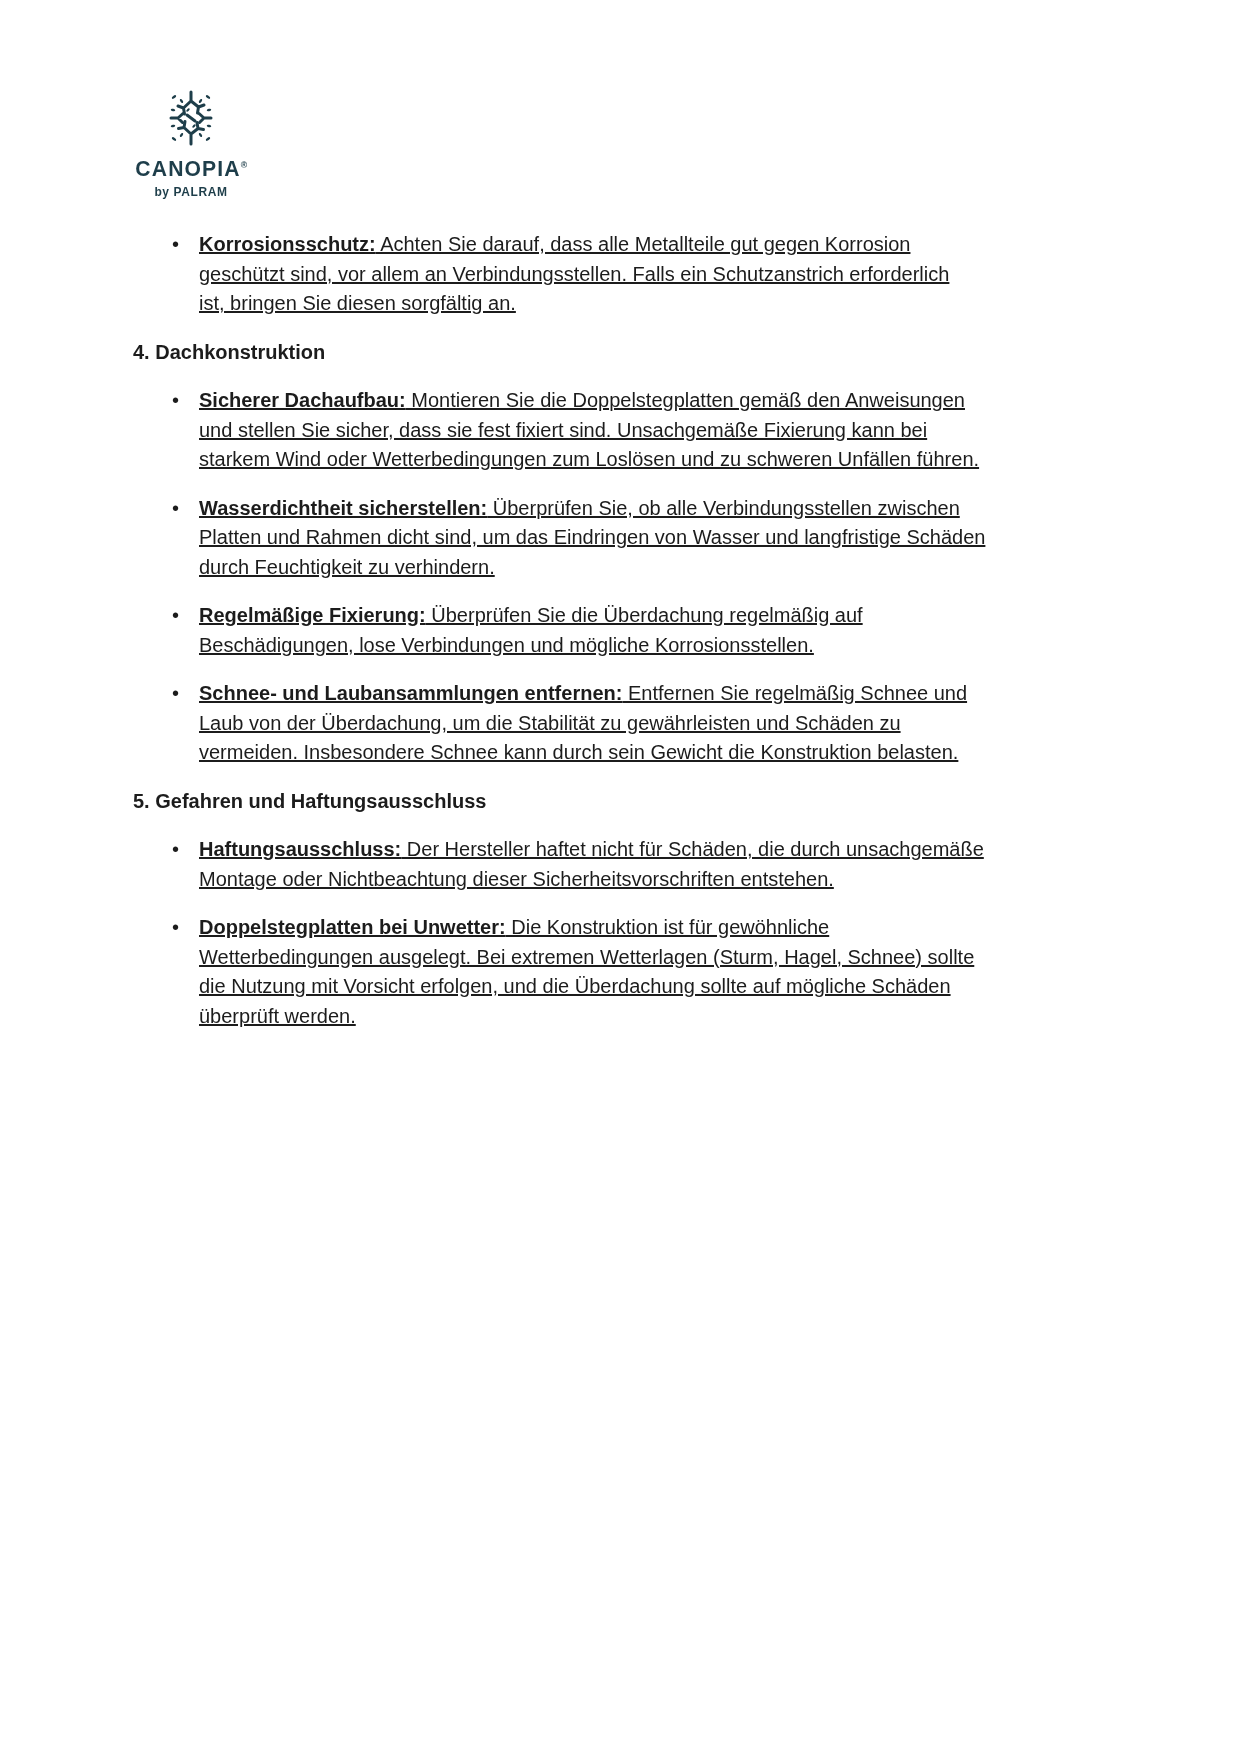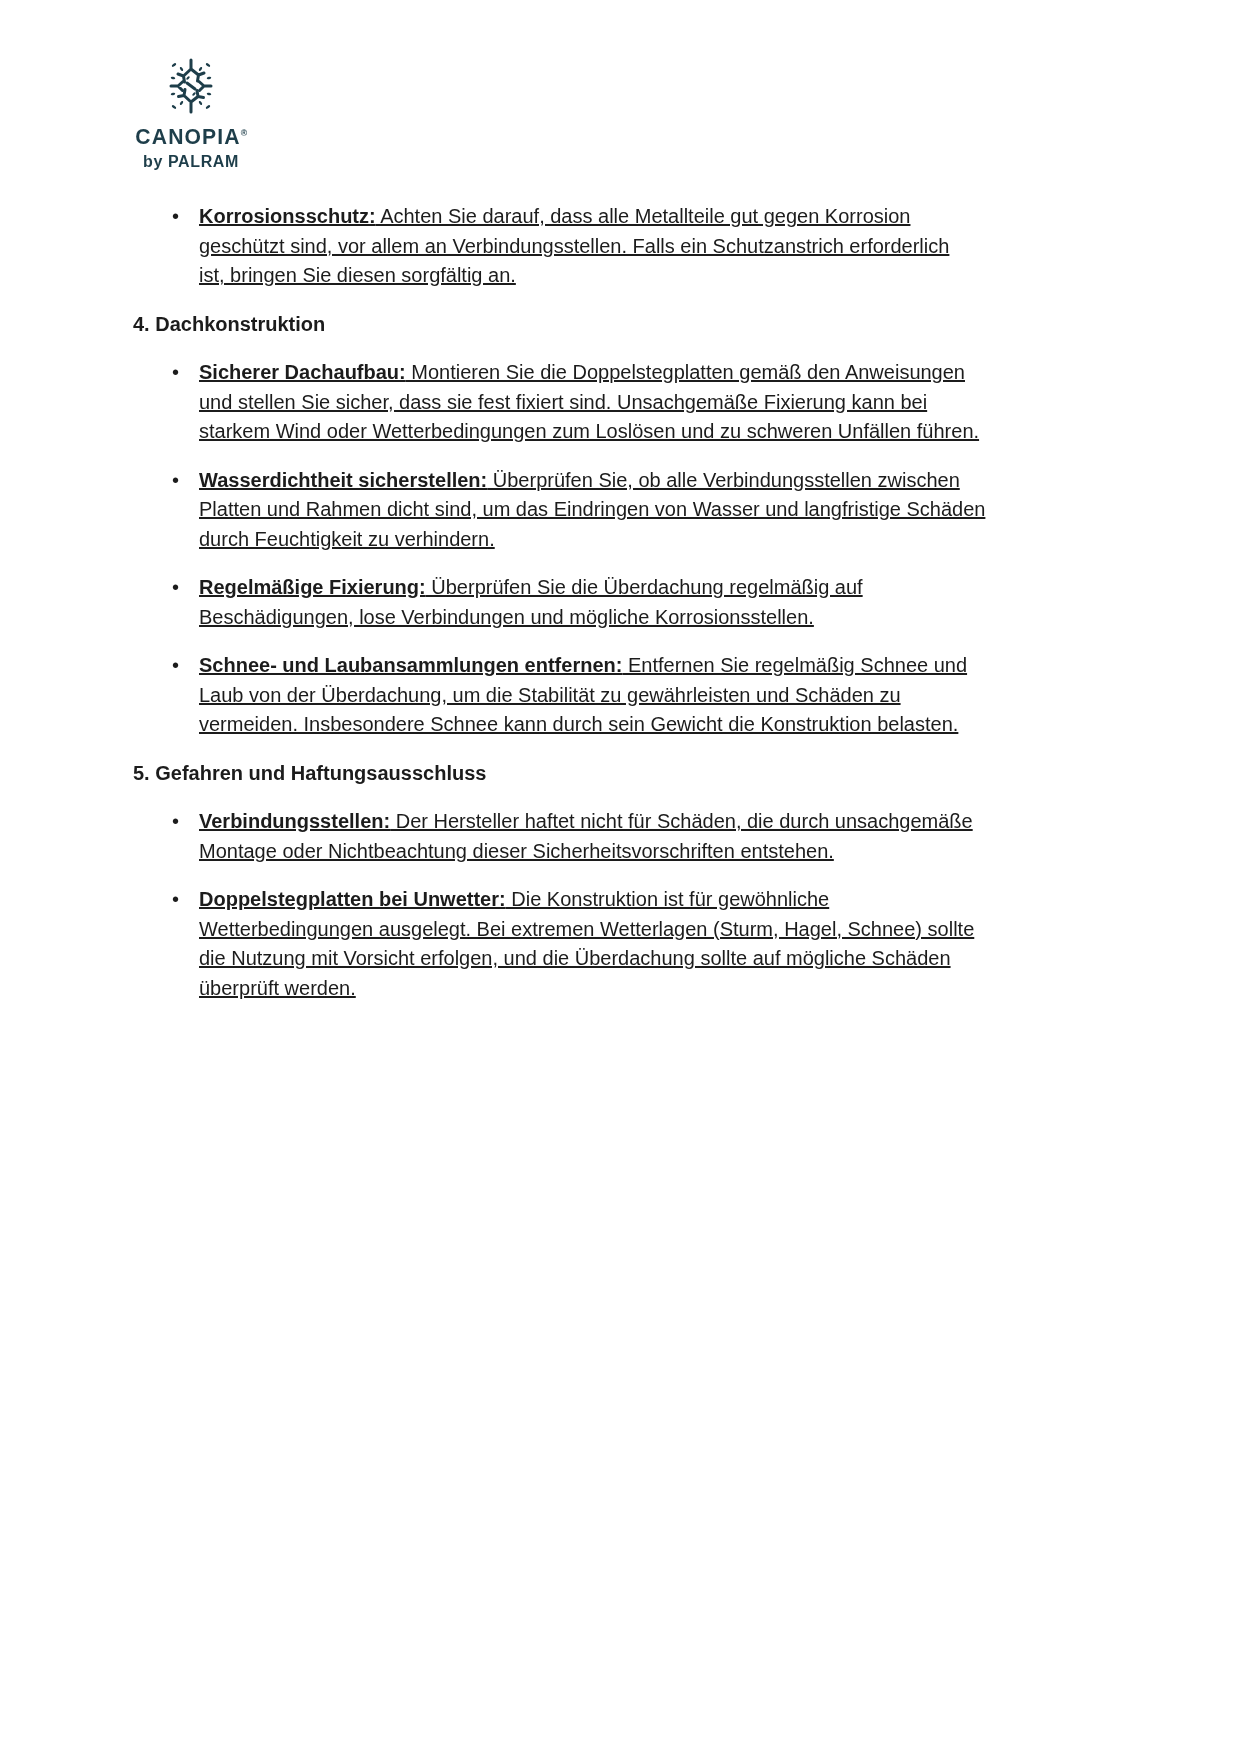"CANOPIA®" .page { padding: 58px 0 0 133px -> 90px 0 0 133px }
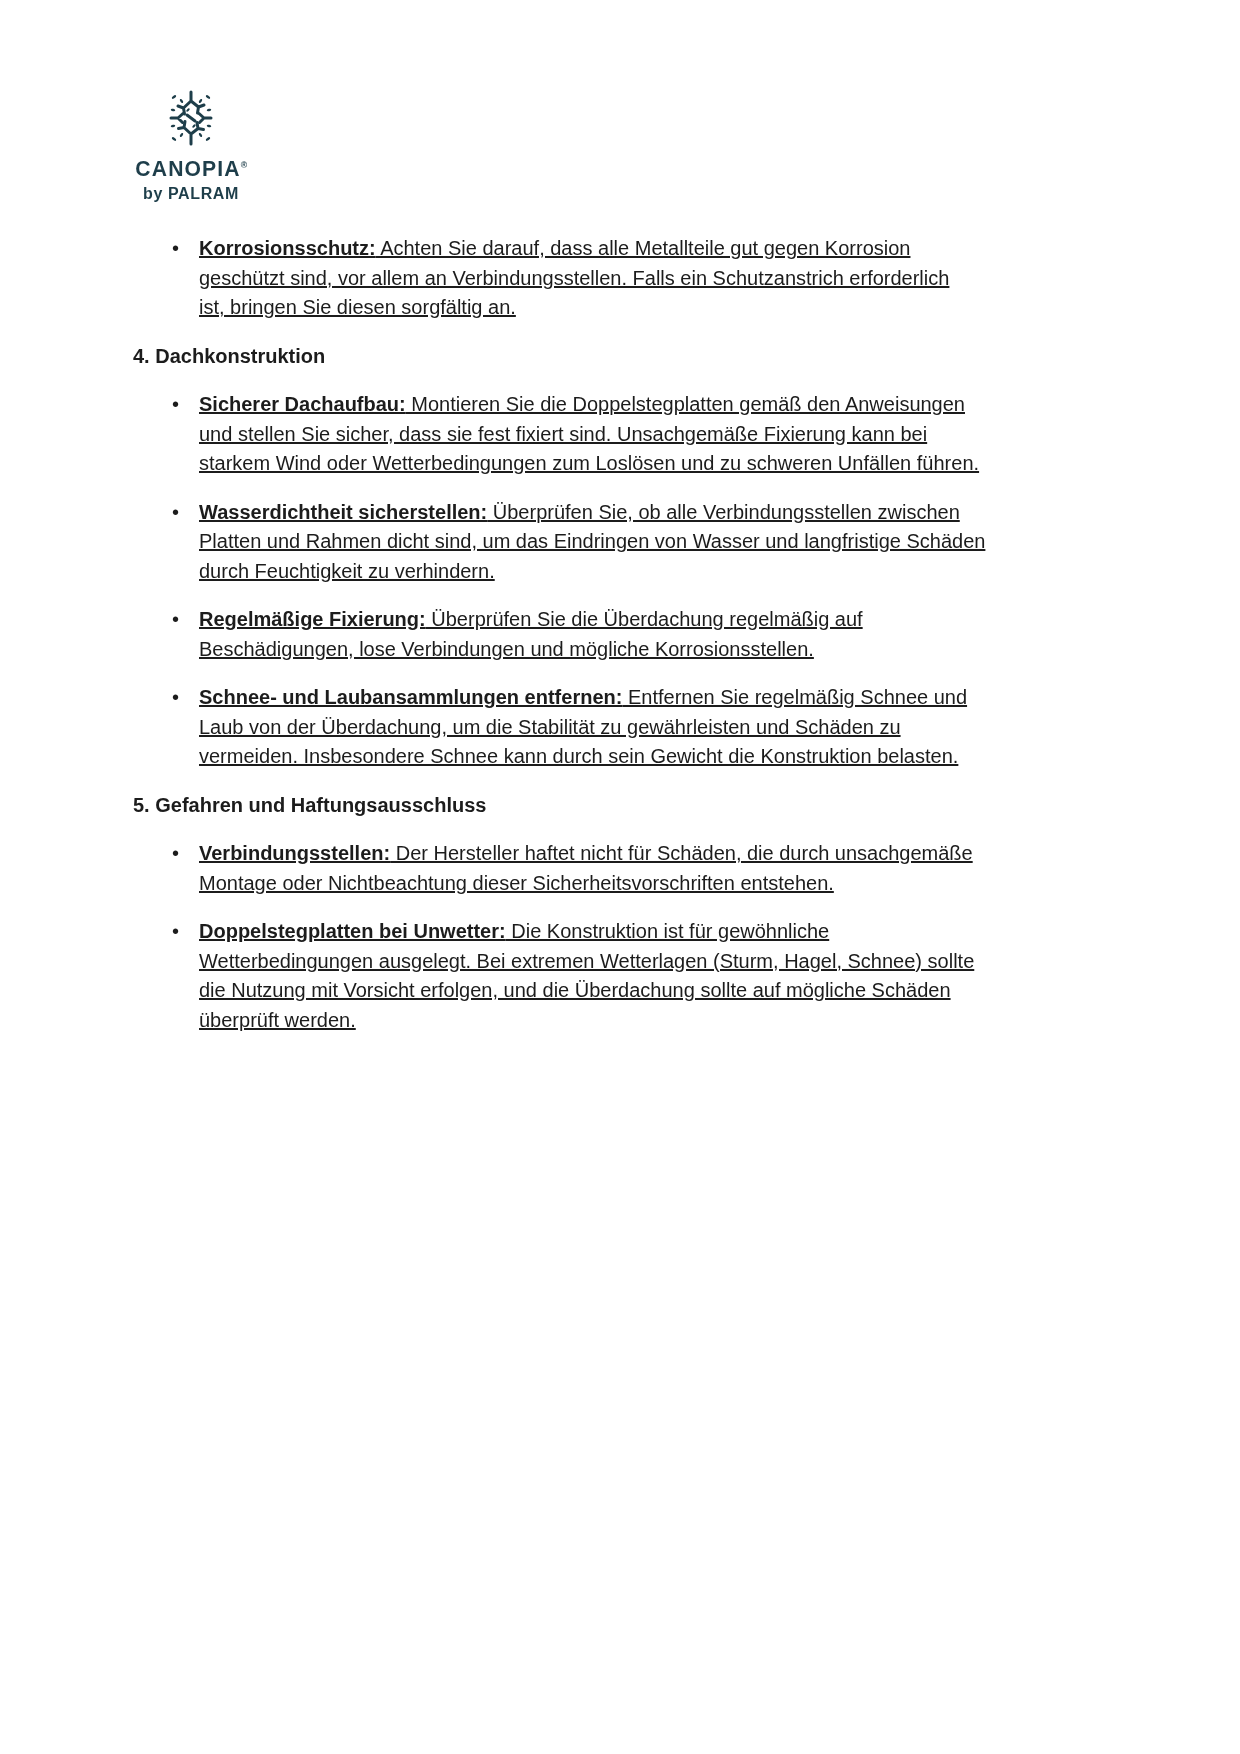"by PALRAM" .tagline { font-size: 16px -> 12px }
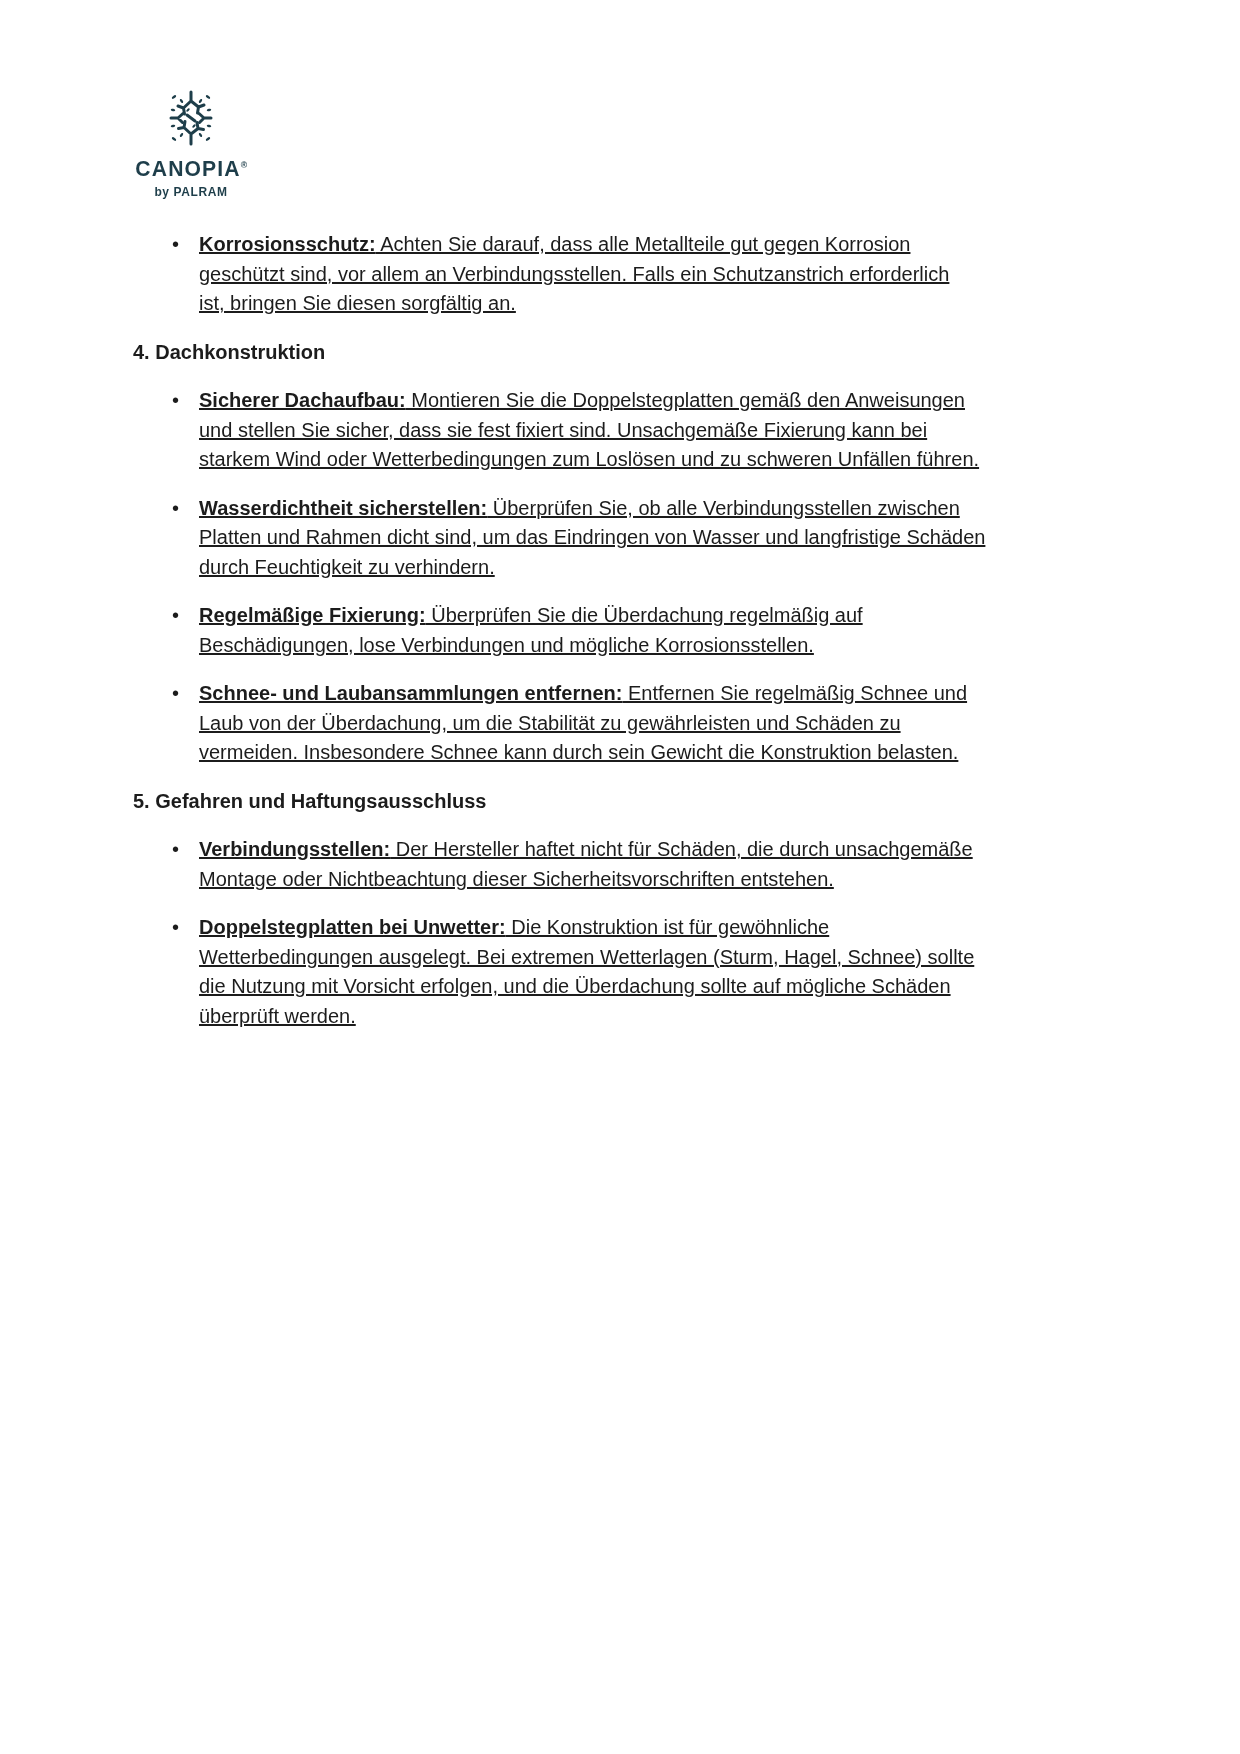"Verbindungsstellen:" span.blabel { text: Verbindungsstellen -> Haftungsausschluss }
